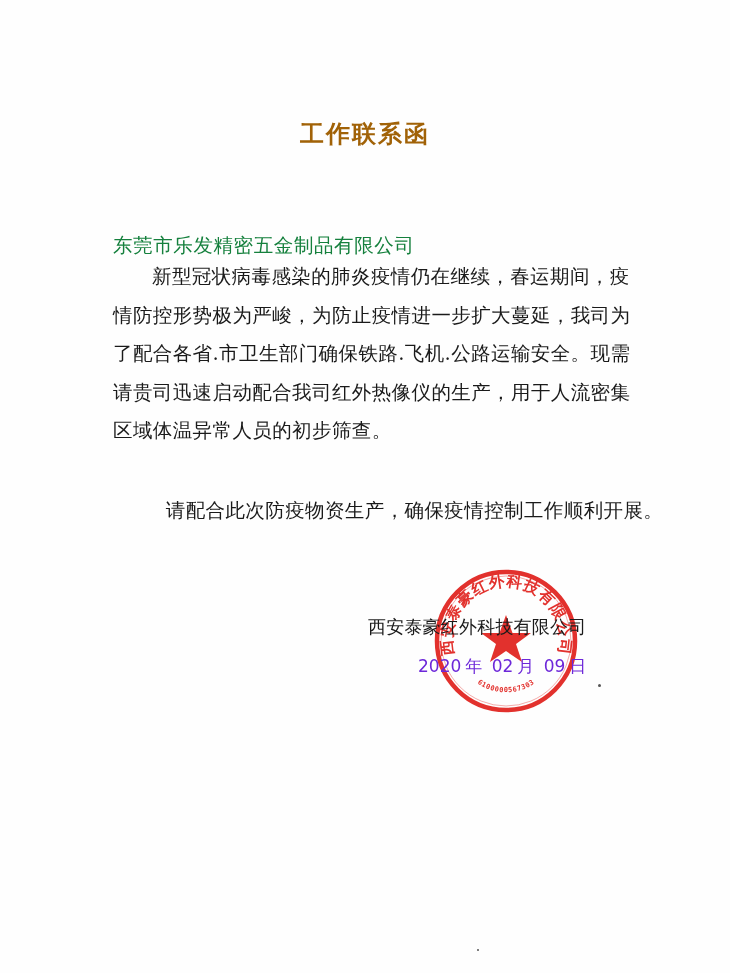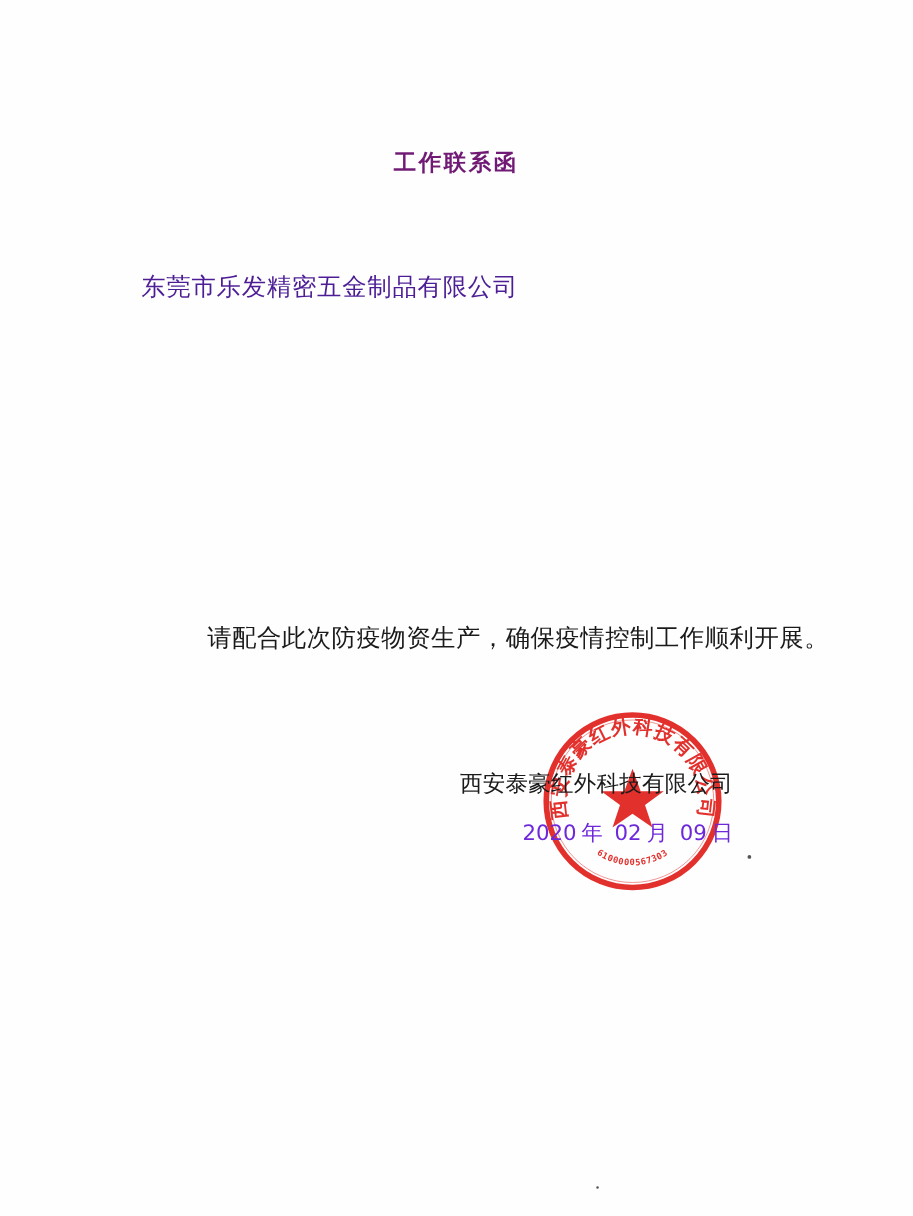"工作联系函" .title { color: #701a75 -> #a16207; font-size: 18px -> 24px }
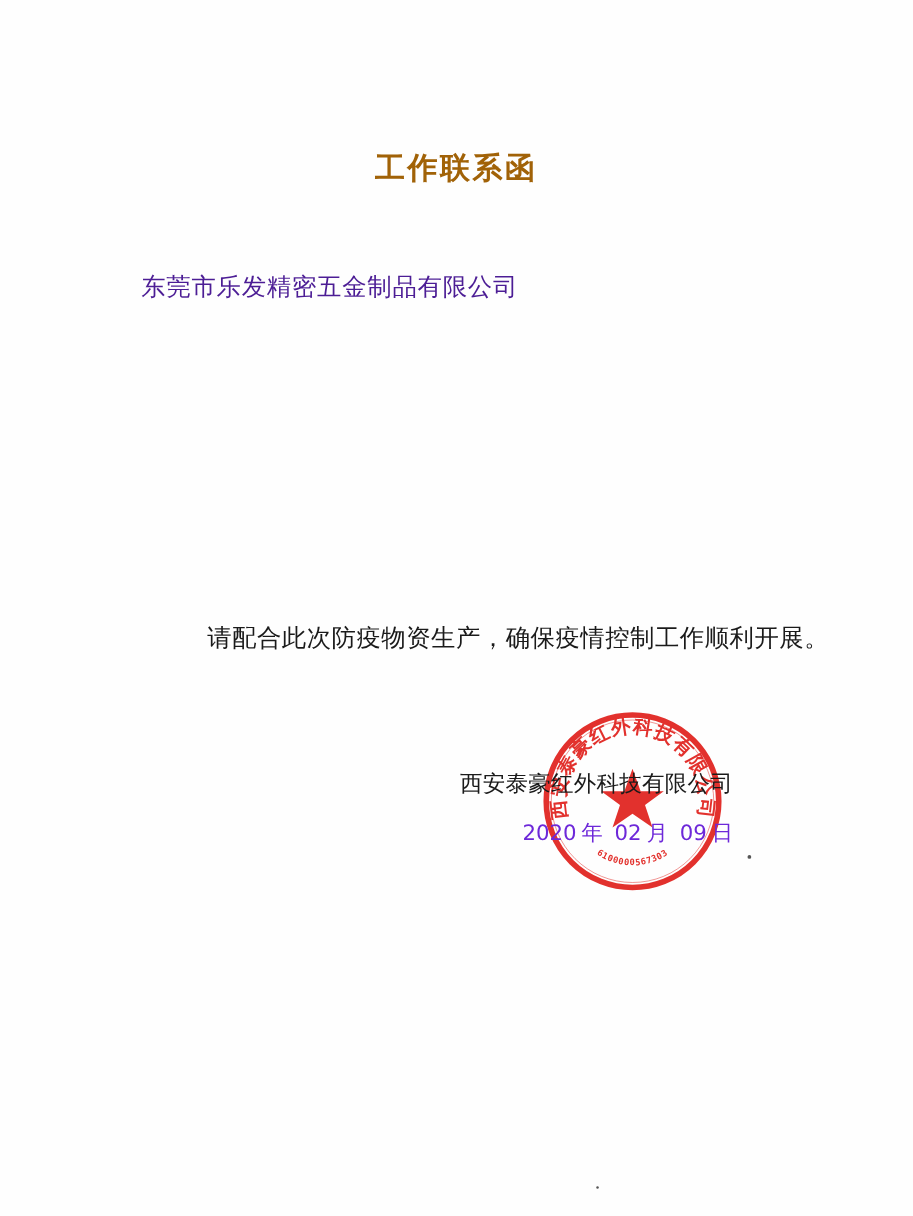"东莞市乐发精密五金制品有限公司" .recipient { color: #4c1d95 -> #15803d; top: 216px -> 232px }
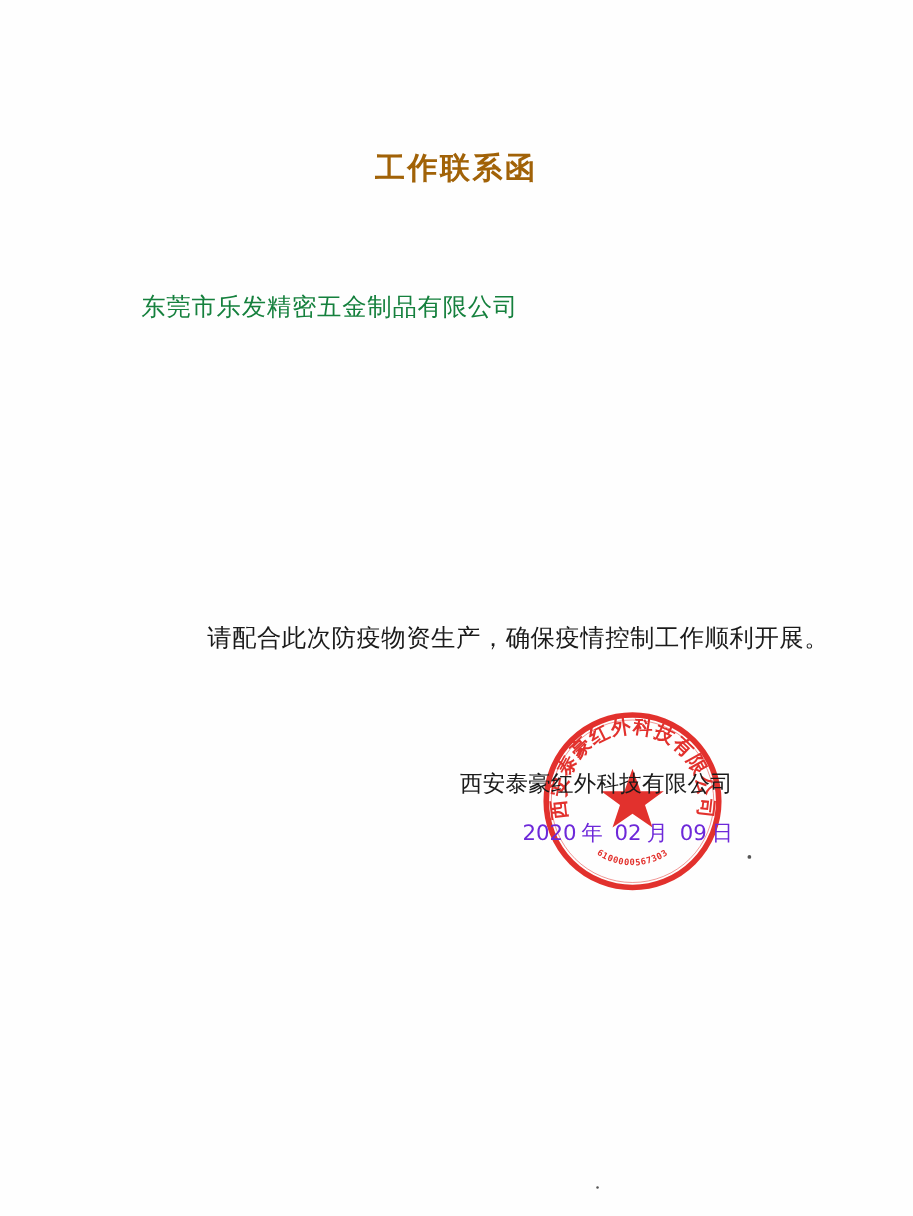"新型冠状病毒感染的肺炎疫情仍在继续，春运期间，疫" div.para { html: none -> <div> <span>新型冠状病毒感染的肺炎疫情仍在继续，春运期间，疫</span> <span>情防控形势极为严峻，为防止疫情进一步扩大蔓延，我司为</span> <span>了配合各省.市卫生部门确保铁路.飞机.公路运输安全。现需</span> <span>请贵司迅速启动配合我司红外热像仪的生产，用于人流密集</span> <span>区域体温异常人员的初步筛查。</span> </div> }
